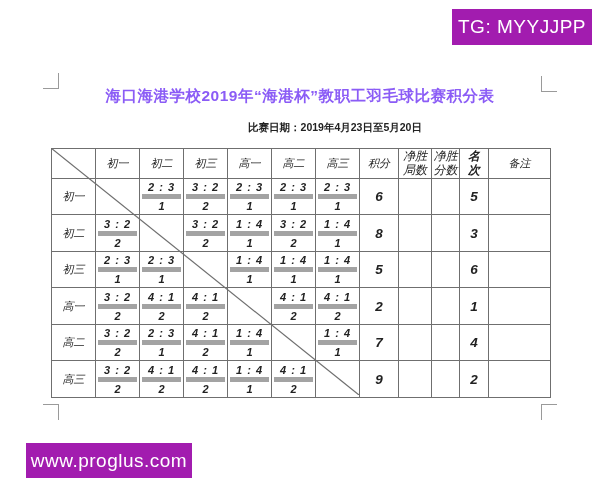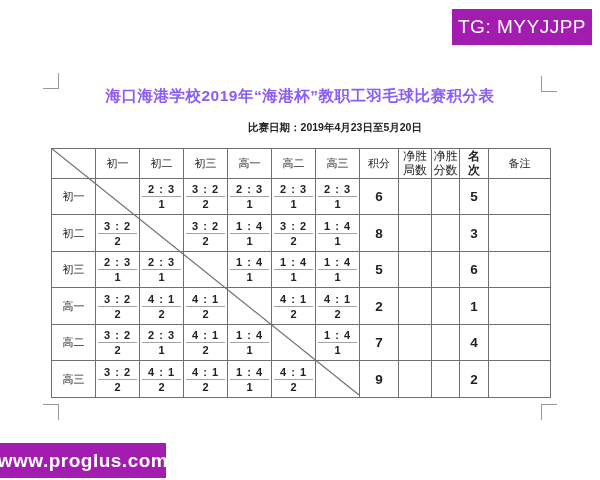"初一" .table-wrap { font-style: none -> italic }
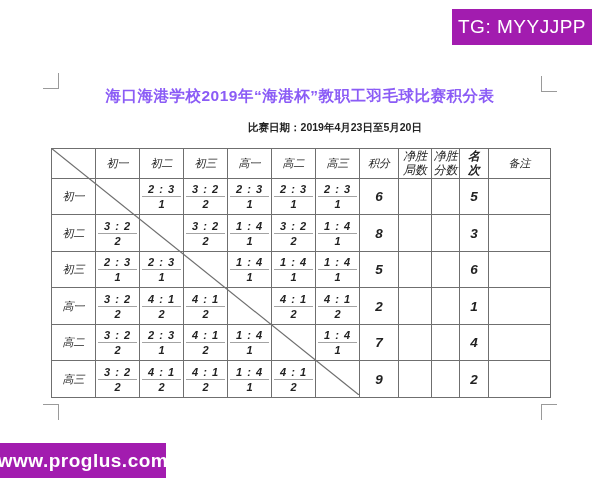"2 : 3" .frac .num { border-bottom: 1px solid #a3a3a3 -> 5px solid #a3a3a3 }
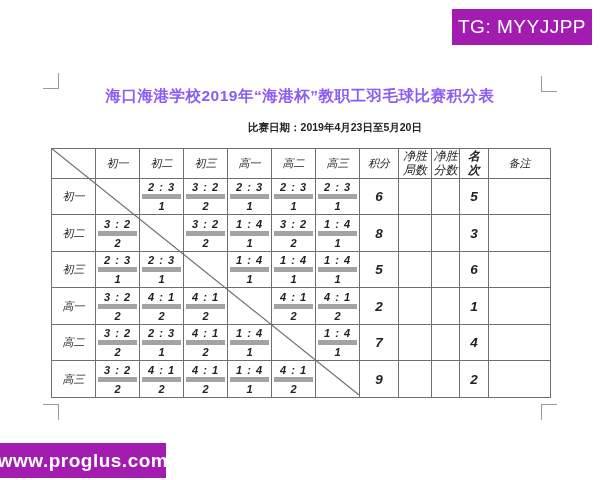"www.proglus.com" #wm-bottom { font-weight: bold -> none; left: 0 -> 26px }
